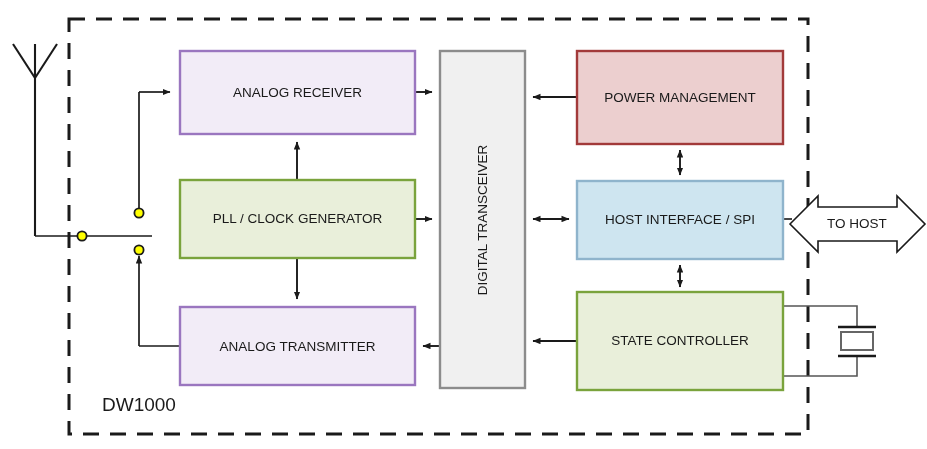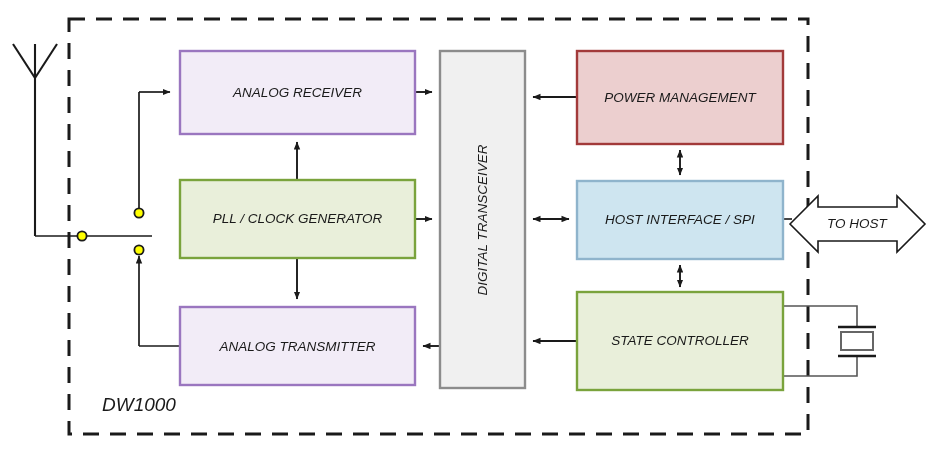"ANALOG RECEIVER" #stage { font-style: italic -> none }
